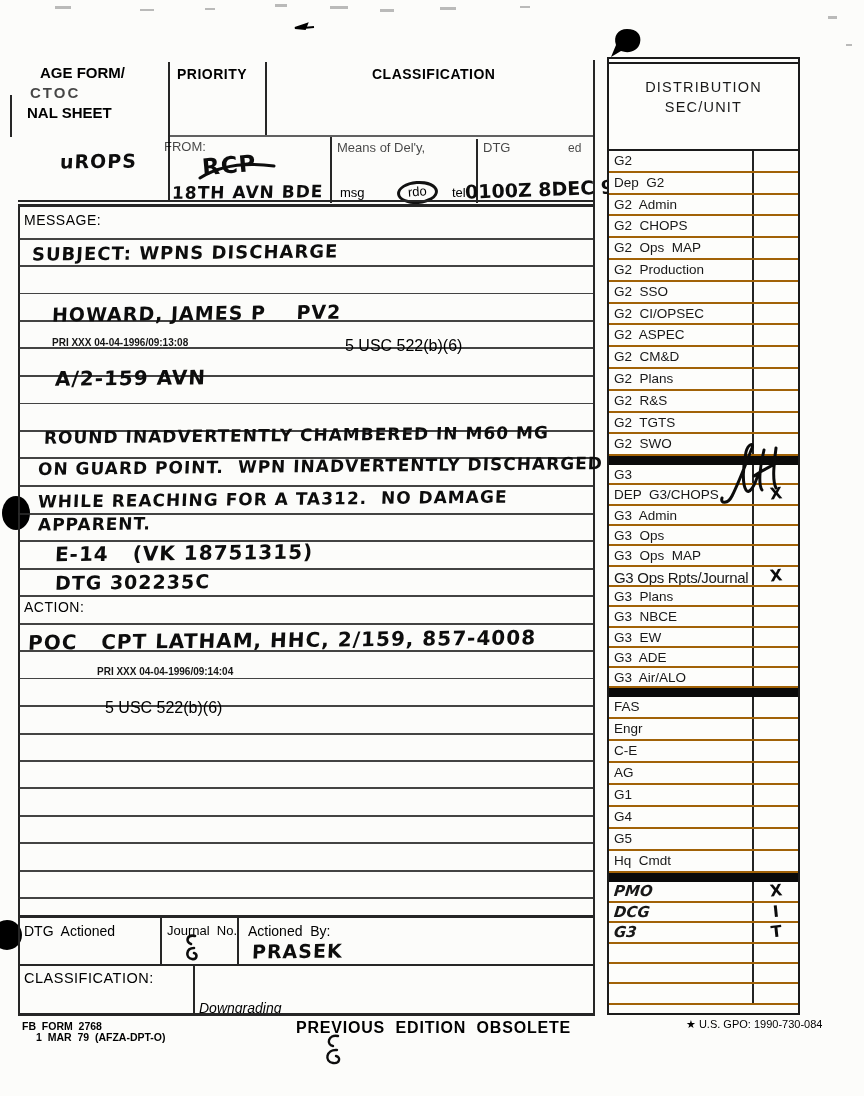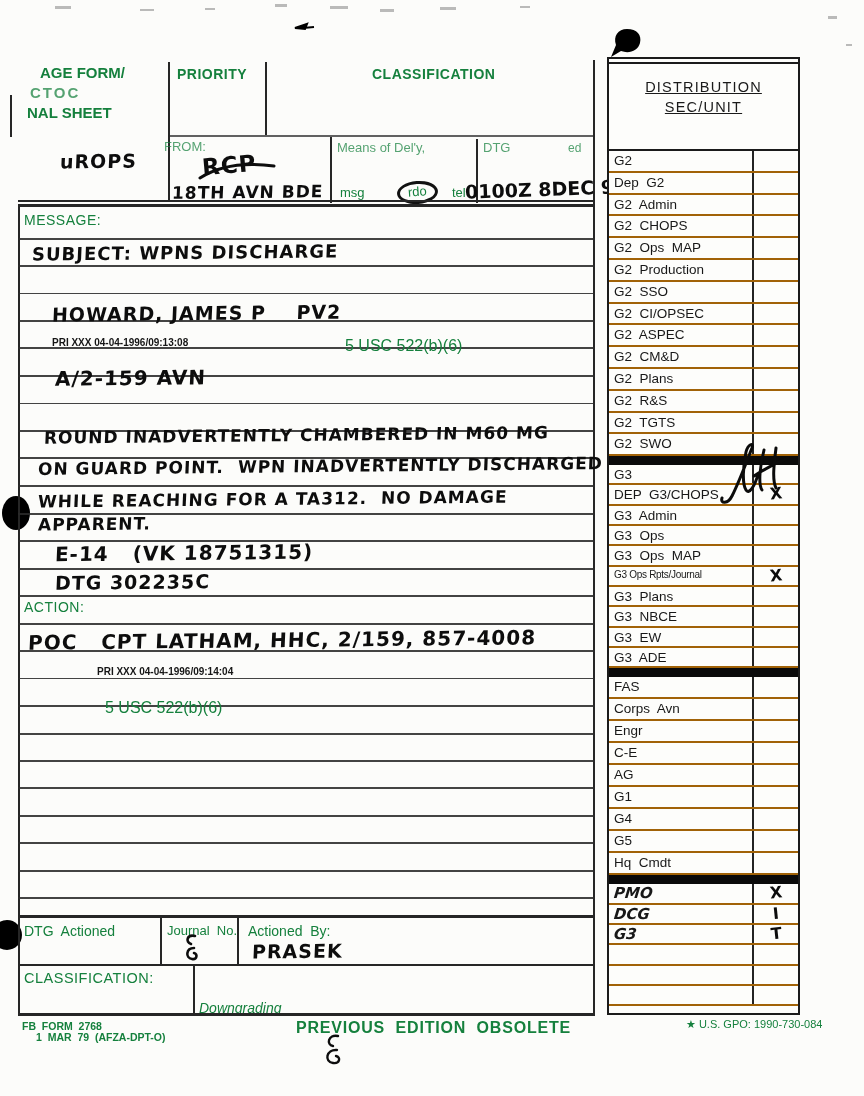"AGE FORM/" .lbl { color: #15803d -> #000000 }
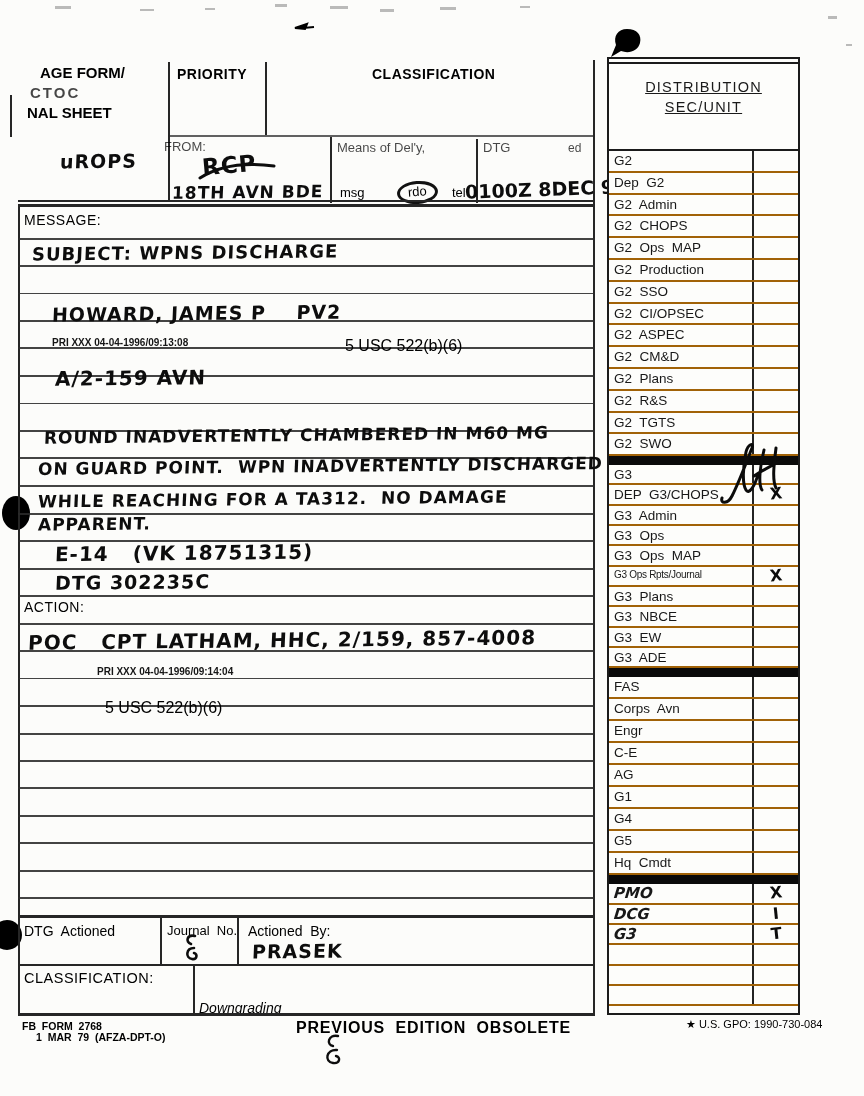"DISTRIBUTION" .dist-header div { text-decoration: underline -> none }
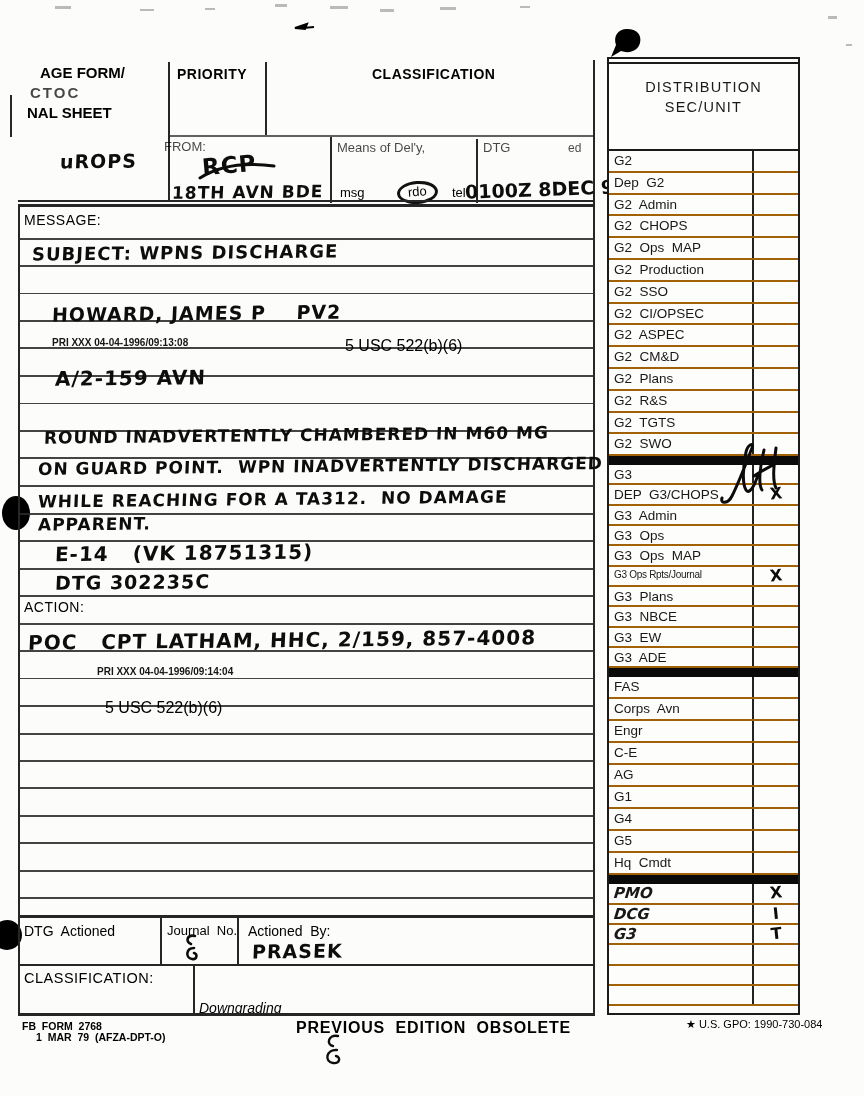"G3 Ops Rpts/Journal" .dist-label.tight { font-size: 10px -> 15px }
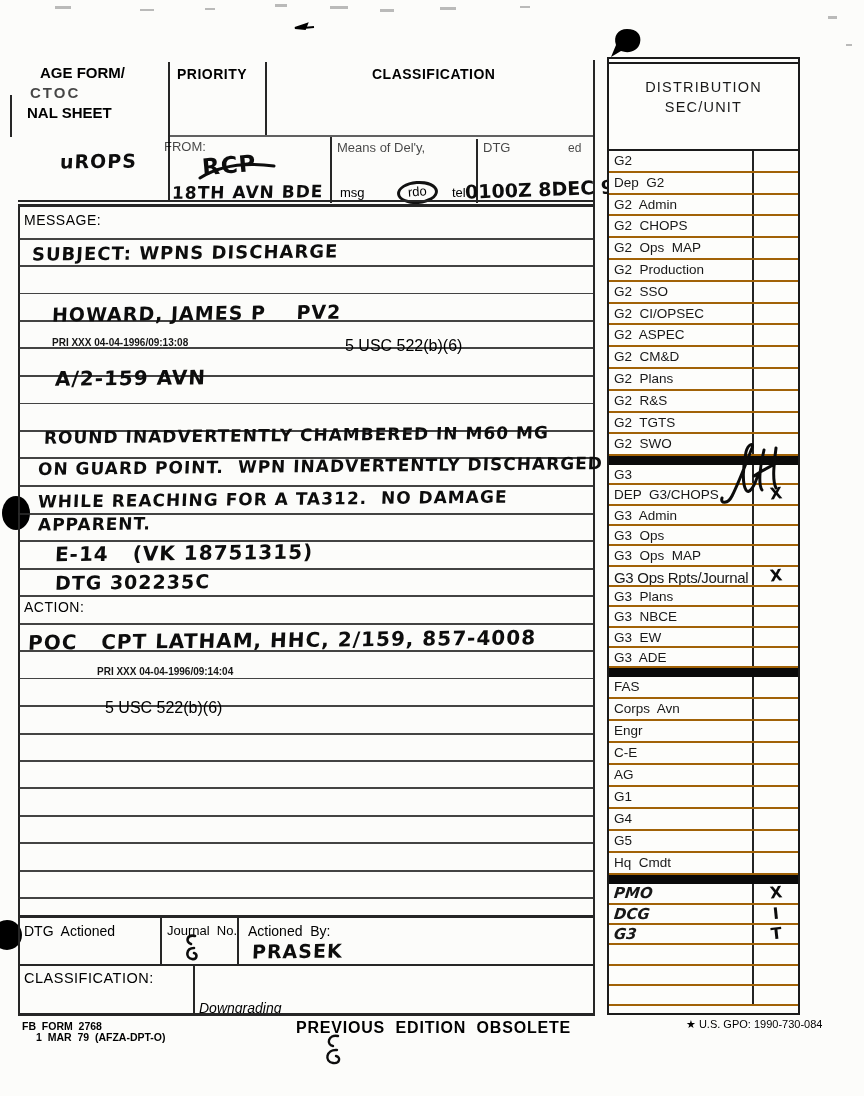"G3 Air/ALO" div.dist-row { html: none -> <div> <div>G3 Air/ALO</div> <div></div> </div> }
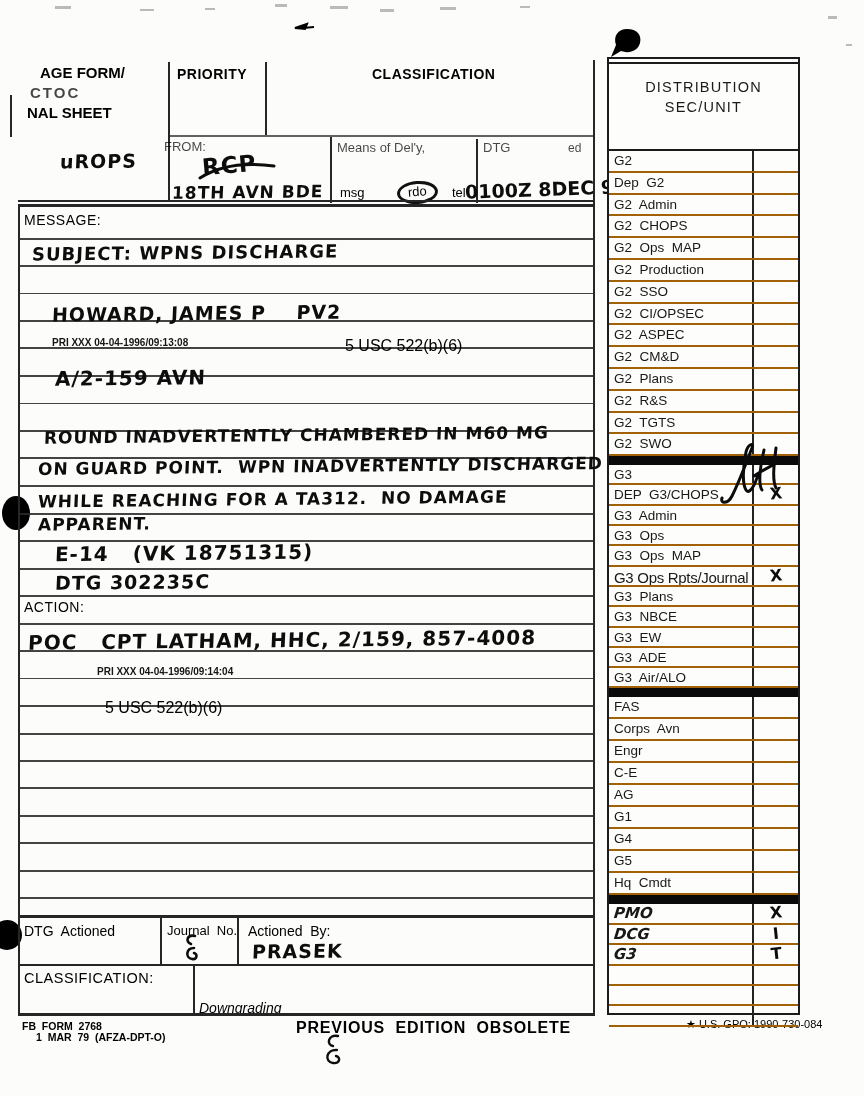"Corps Avn" div.dist-row { html: <div> <div>Corps Avn</div> <div></div> </div> -> none }
